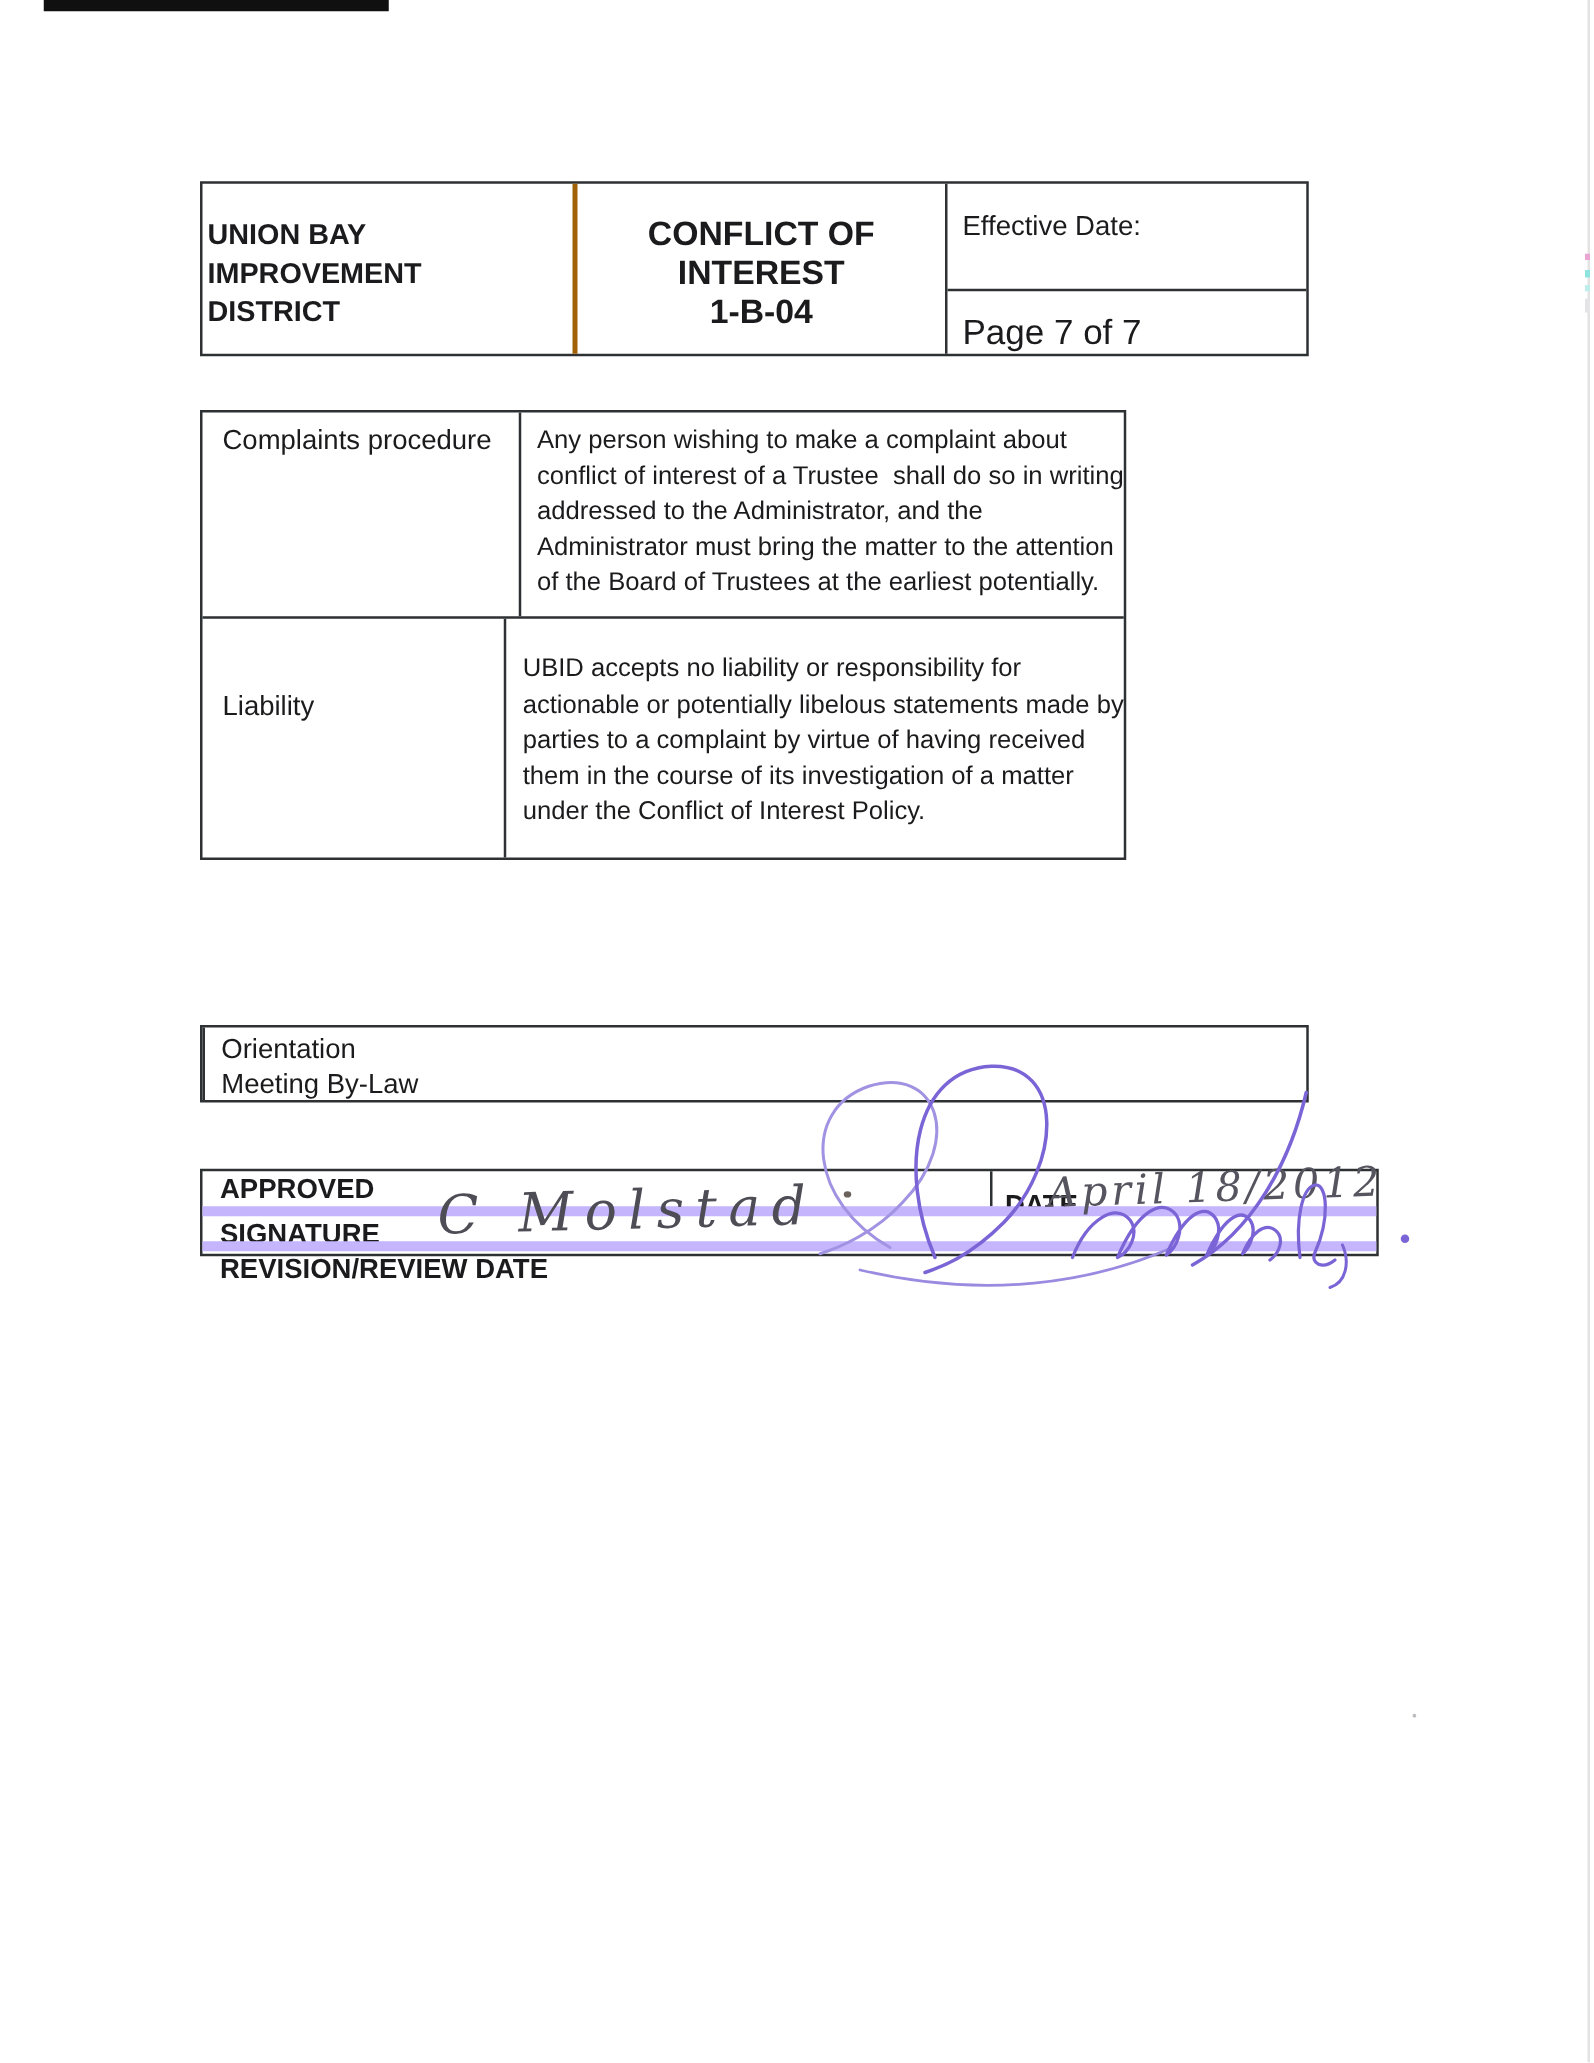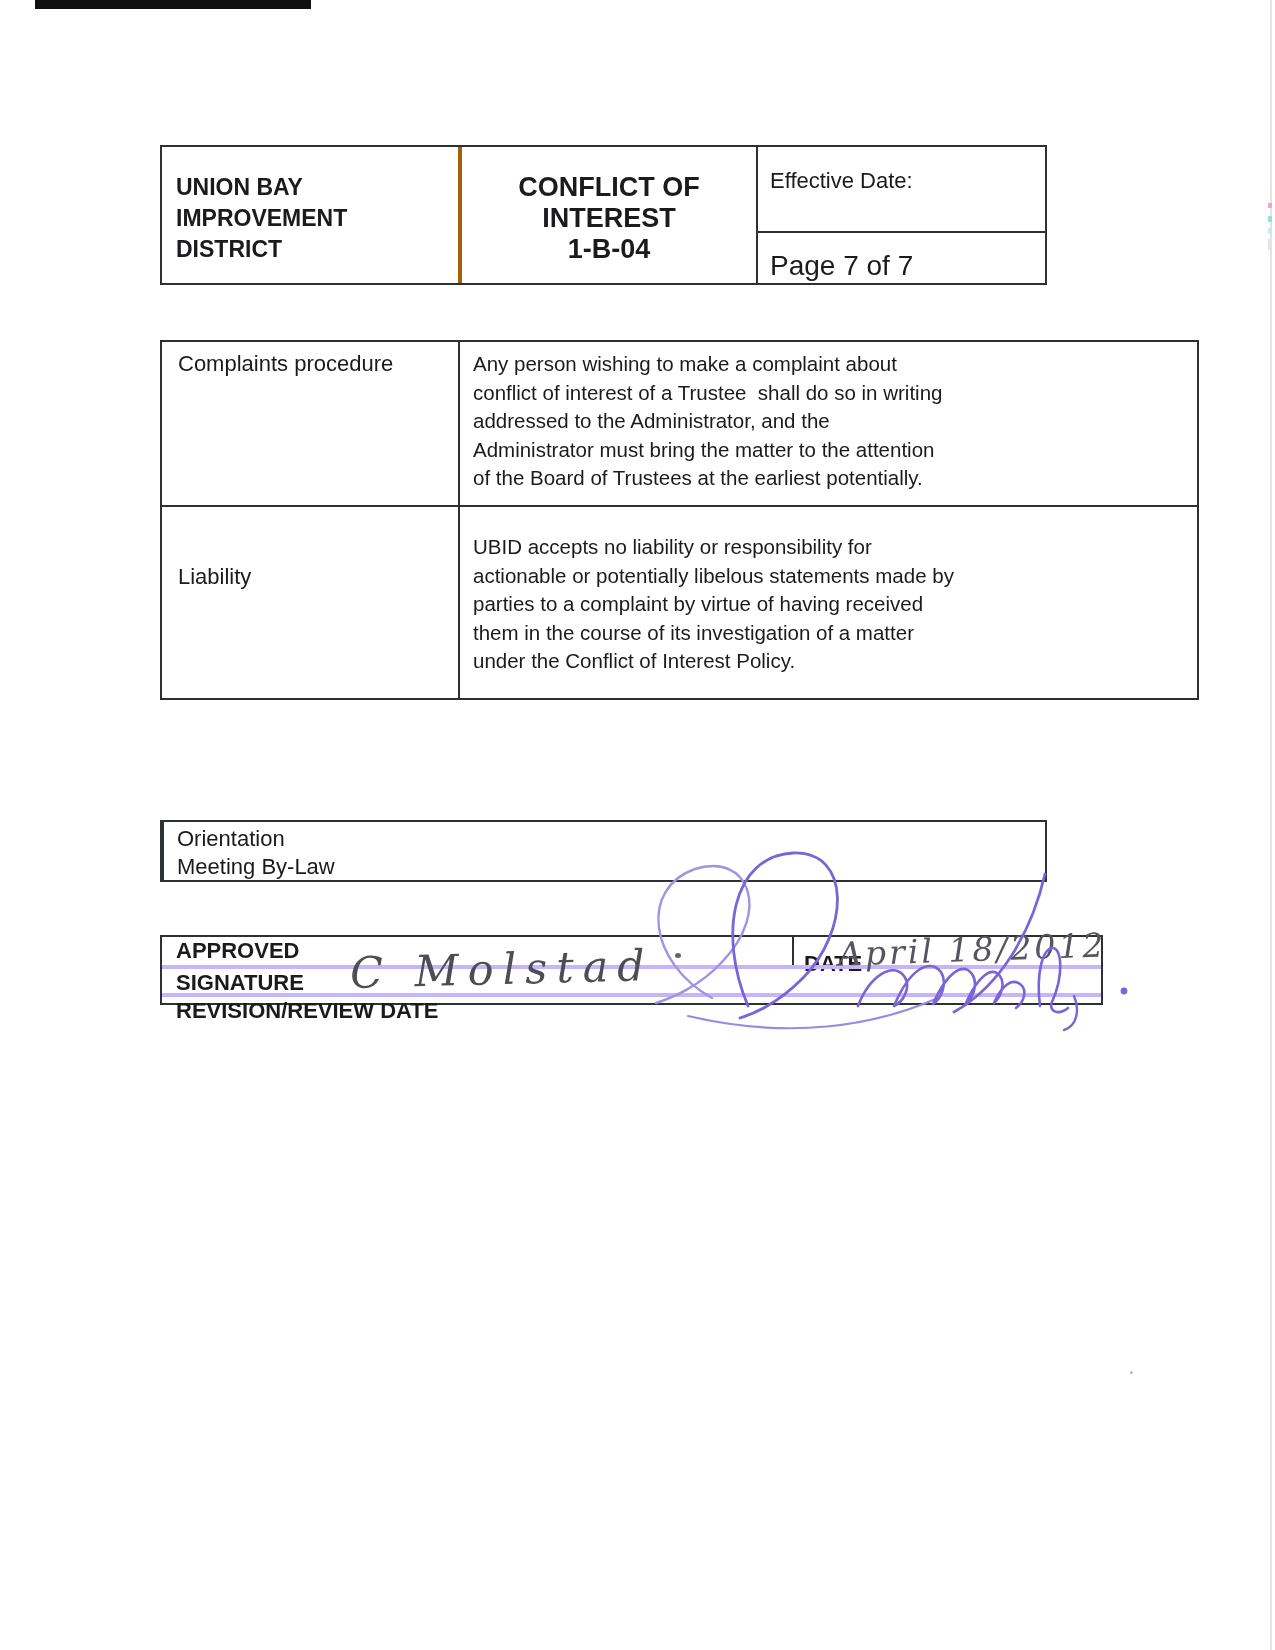"UNION BAY" .h-col1 { padding: 25px 0 0 14px -> 25px 0 0 4px }
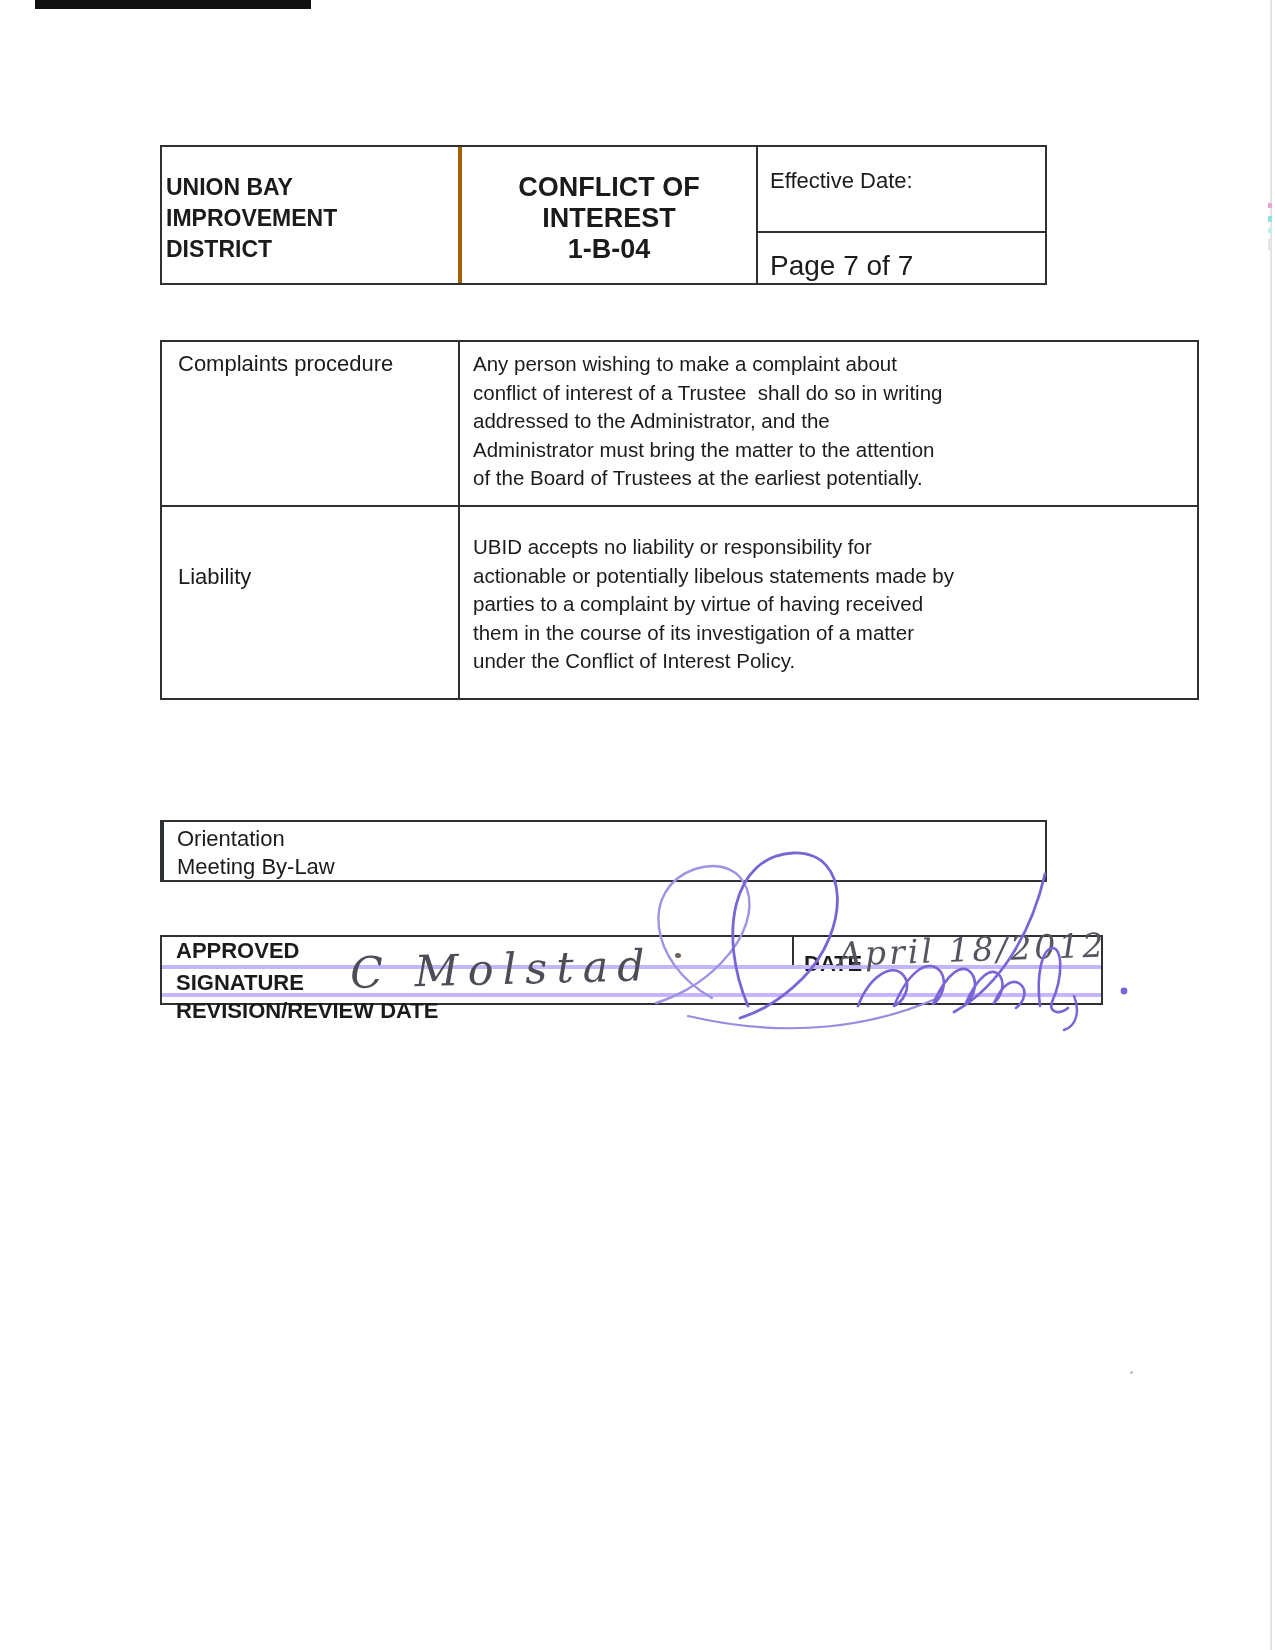"Complaints procedure" .policy-tbl { top: 340px -> 328px; width: 1039px -> 741px }
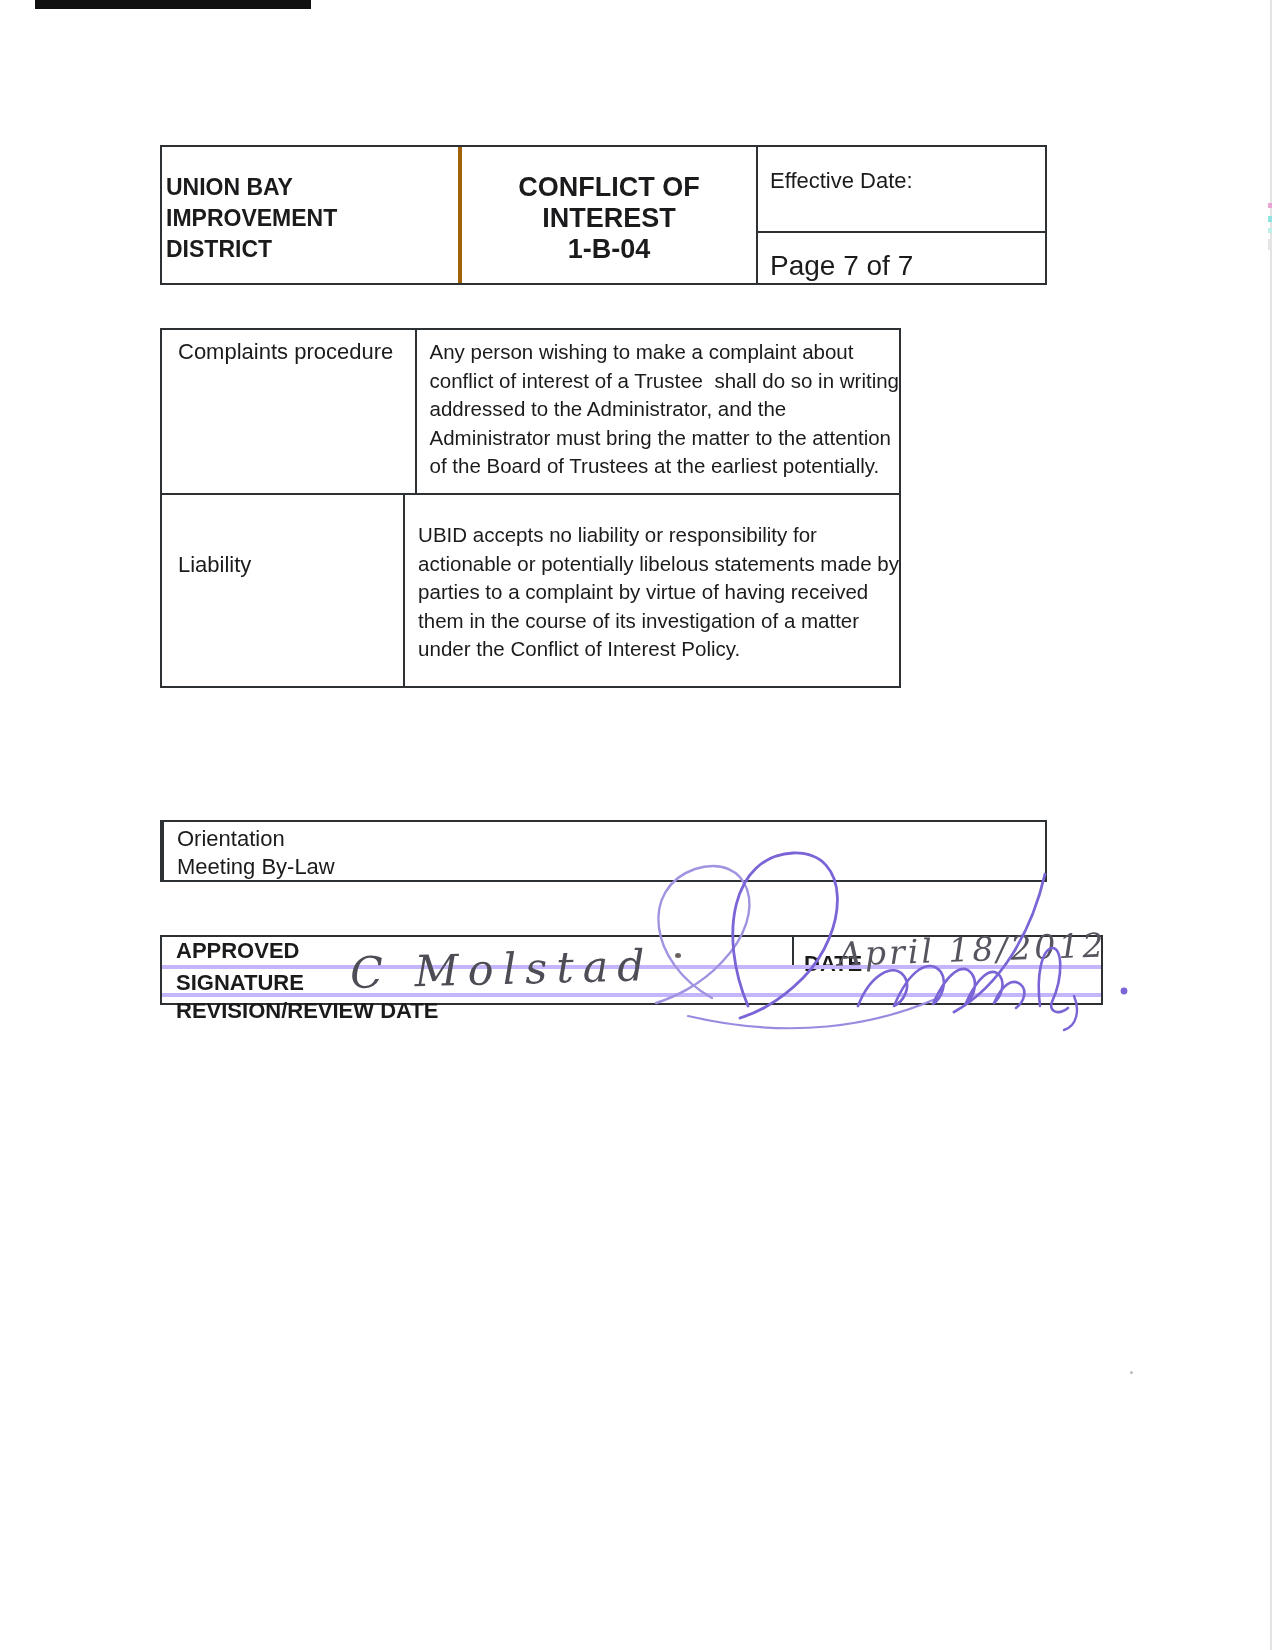"SIGNATURE" .a-row + .a-row { border-top: 4px solid #c4b5fd -> 8px solid #c4b5fd }
